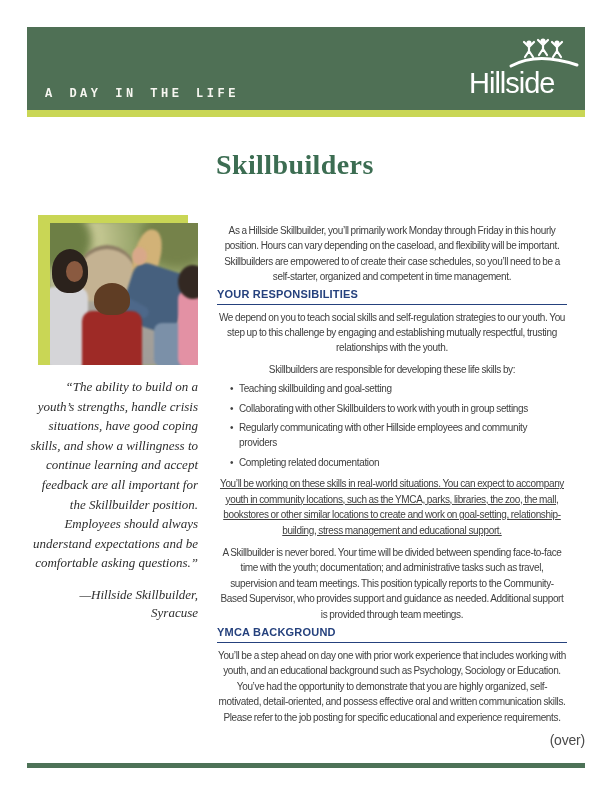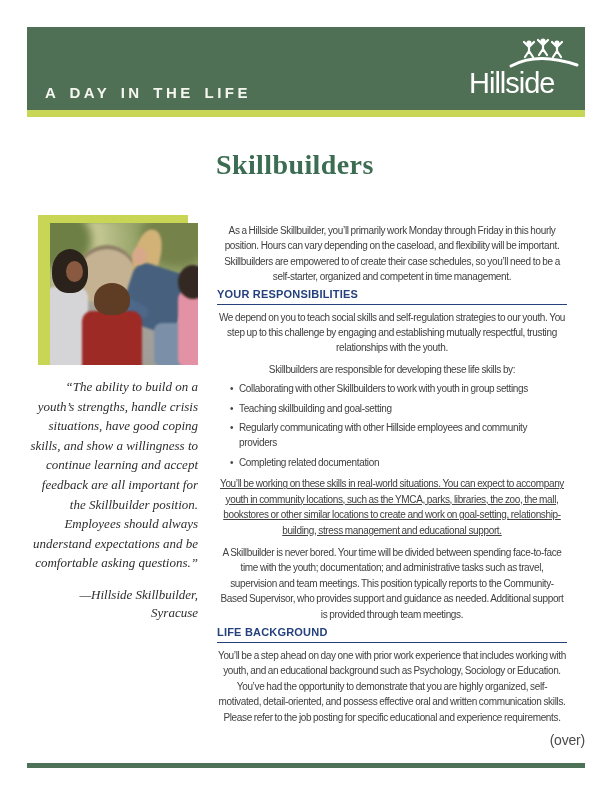"A DAY IN THE LIFE" .kicker { font-family: none -> Liberation Mono, monospace; font-size: 15px -> 12px }
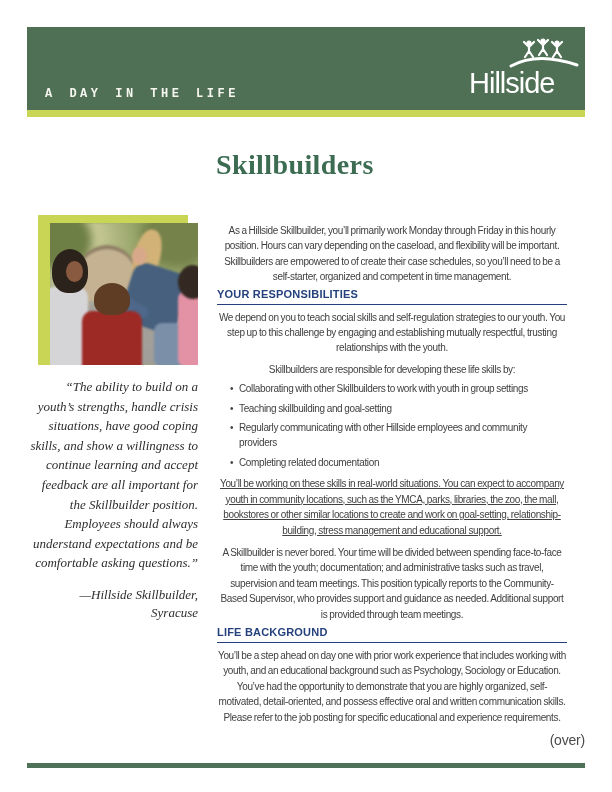"Collaborating with other Skillbuilders" li { order: before "Teaching skillbuilding and goal-setting" -> after "Teaching skillbuilding and goal-setting" }
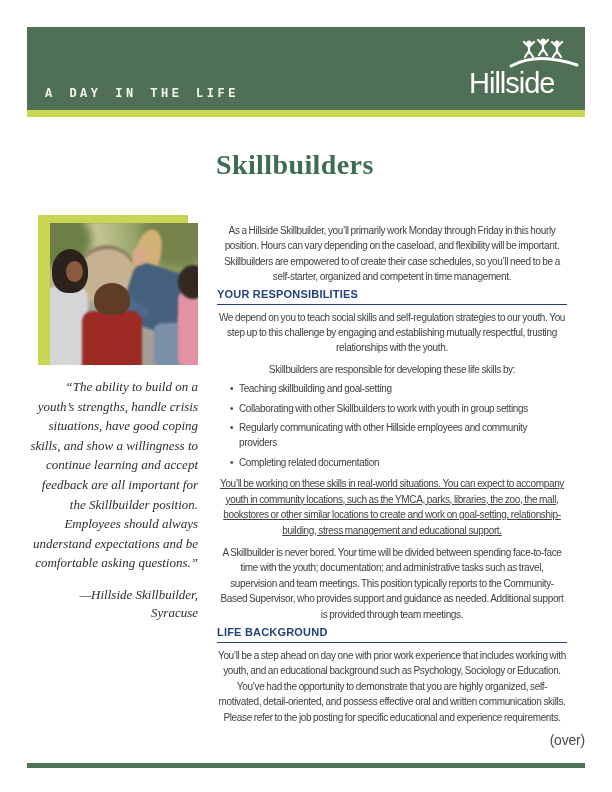"LIFE BACKGROUND" h2.sec-heading { text: LIFE -> YMCA }
